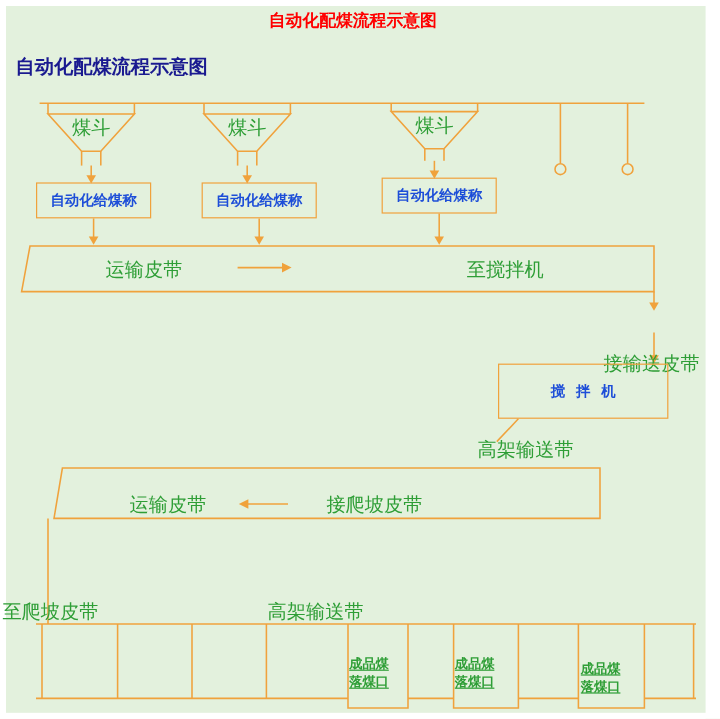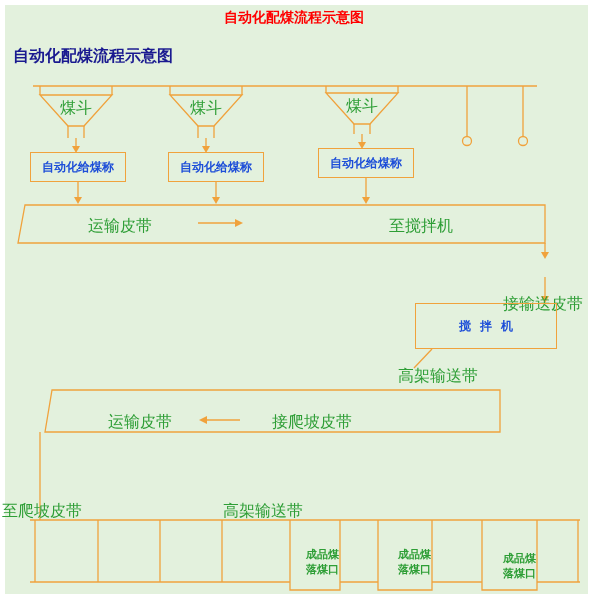"成品煤" .outlet-lbl { text-align: right -> left; text-decoration: none -> underline }
